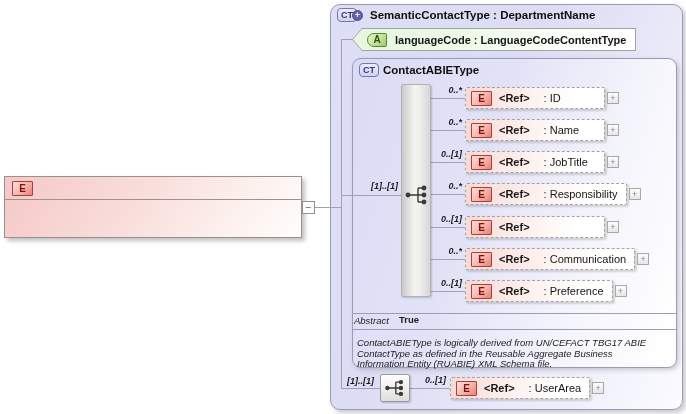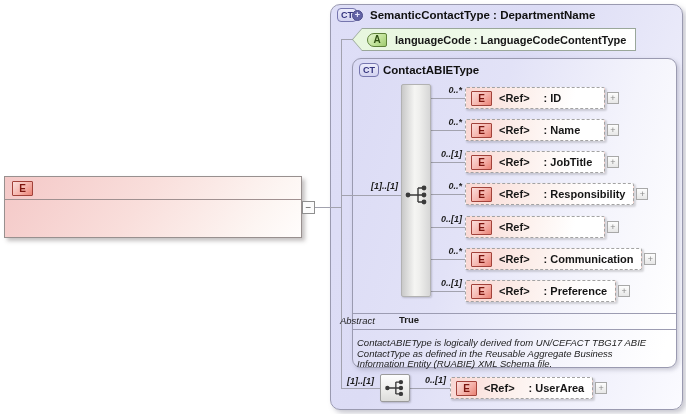": ID" .el-name { font-weight: bold -> normal }
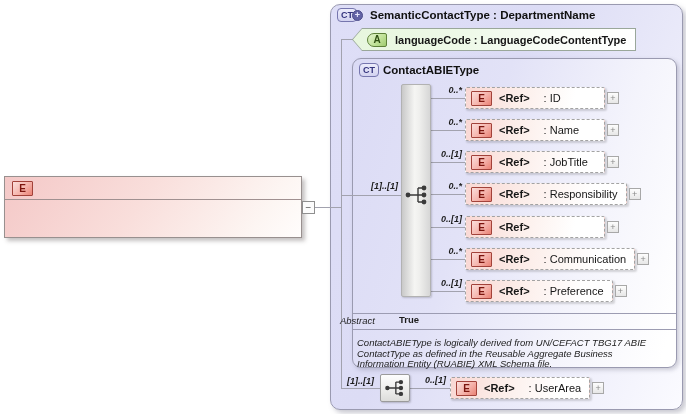"Abstract" .abstract-label { left: 340px -> 354px }
